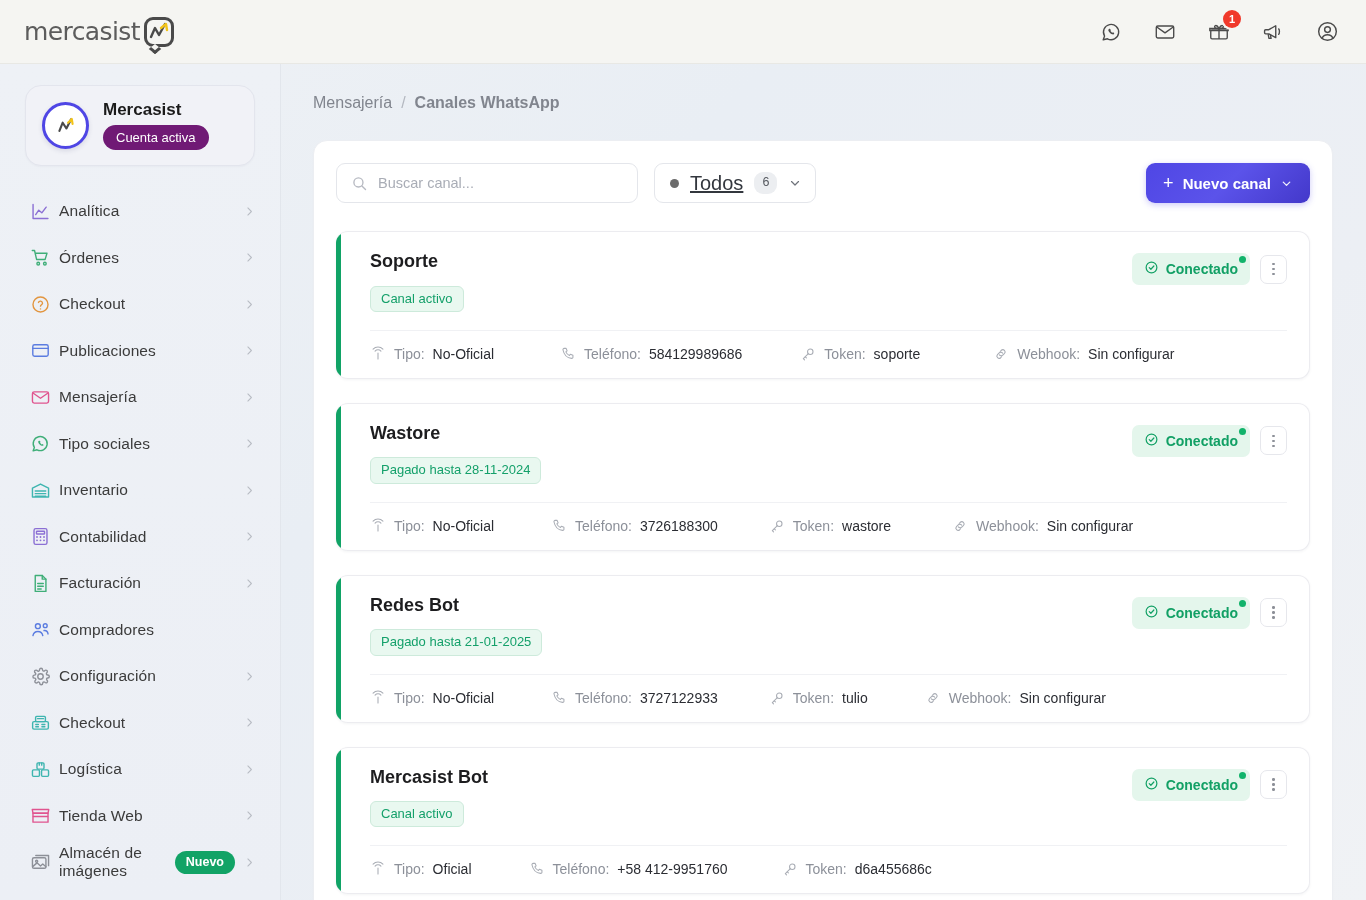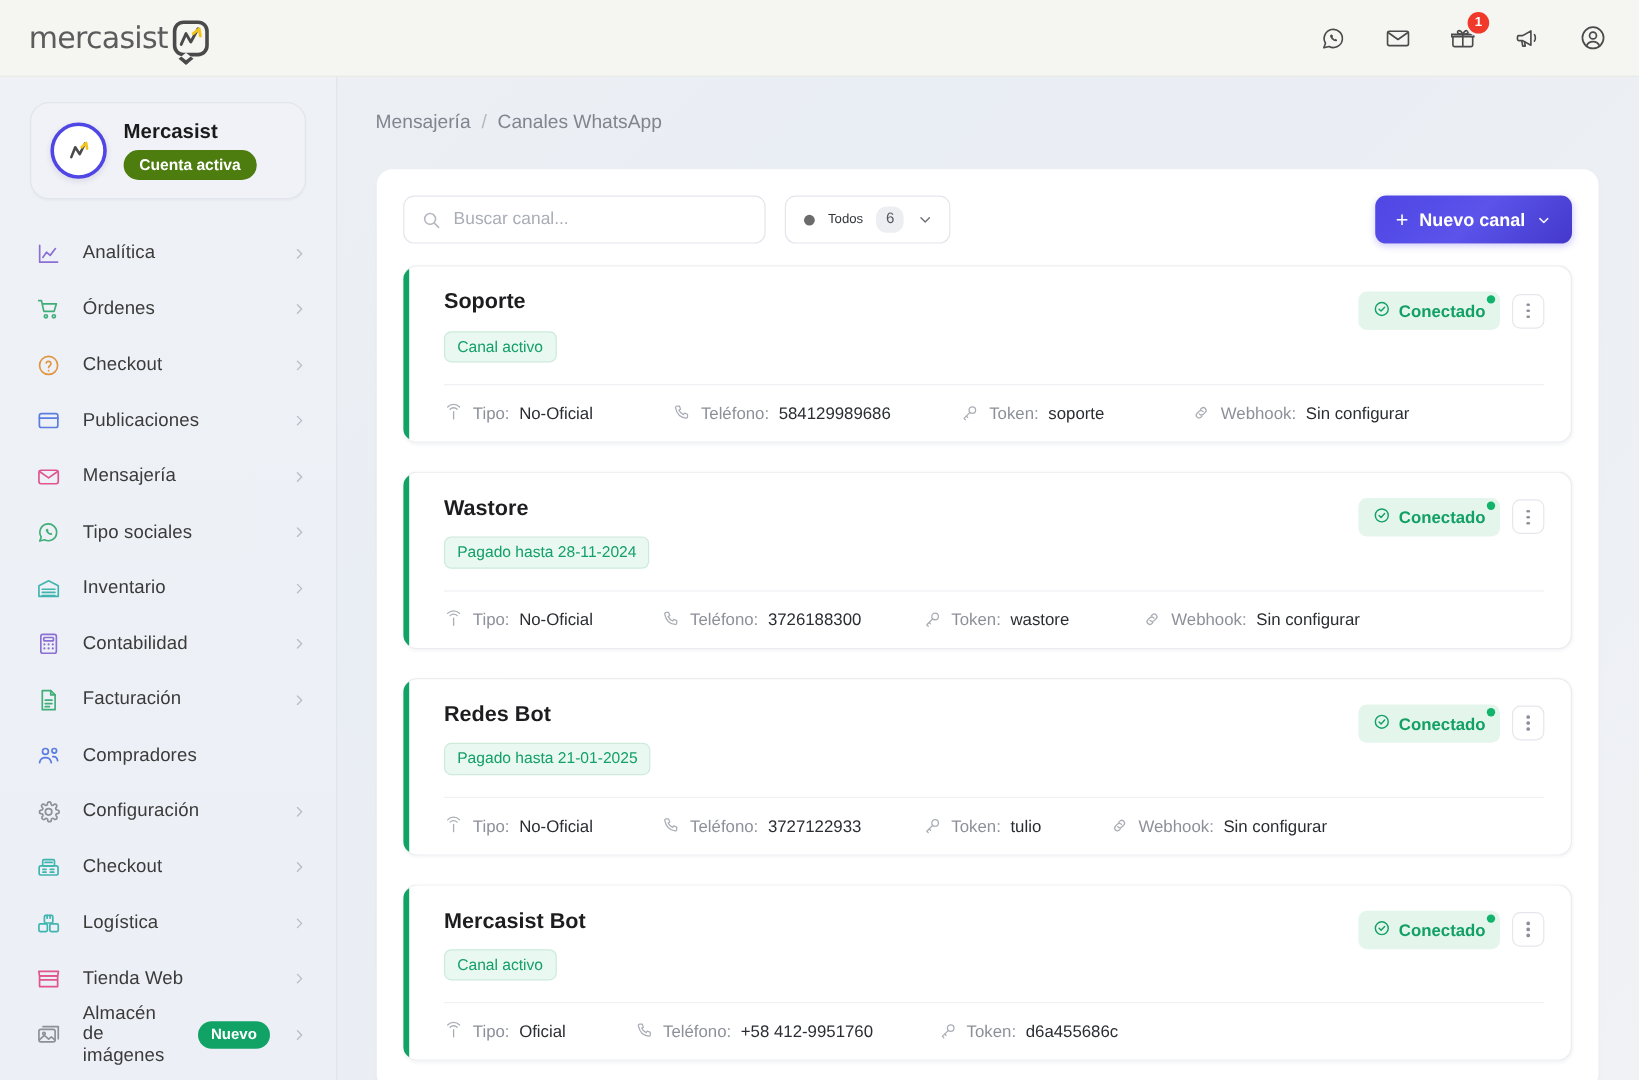"Canales WhatsApp" .breadcrumb .crumb.current { font-weight: none -> bold }
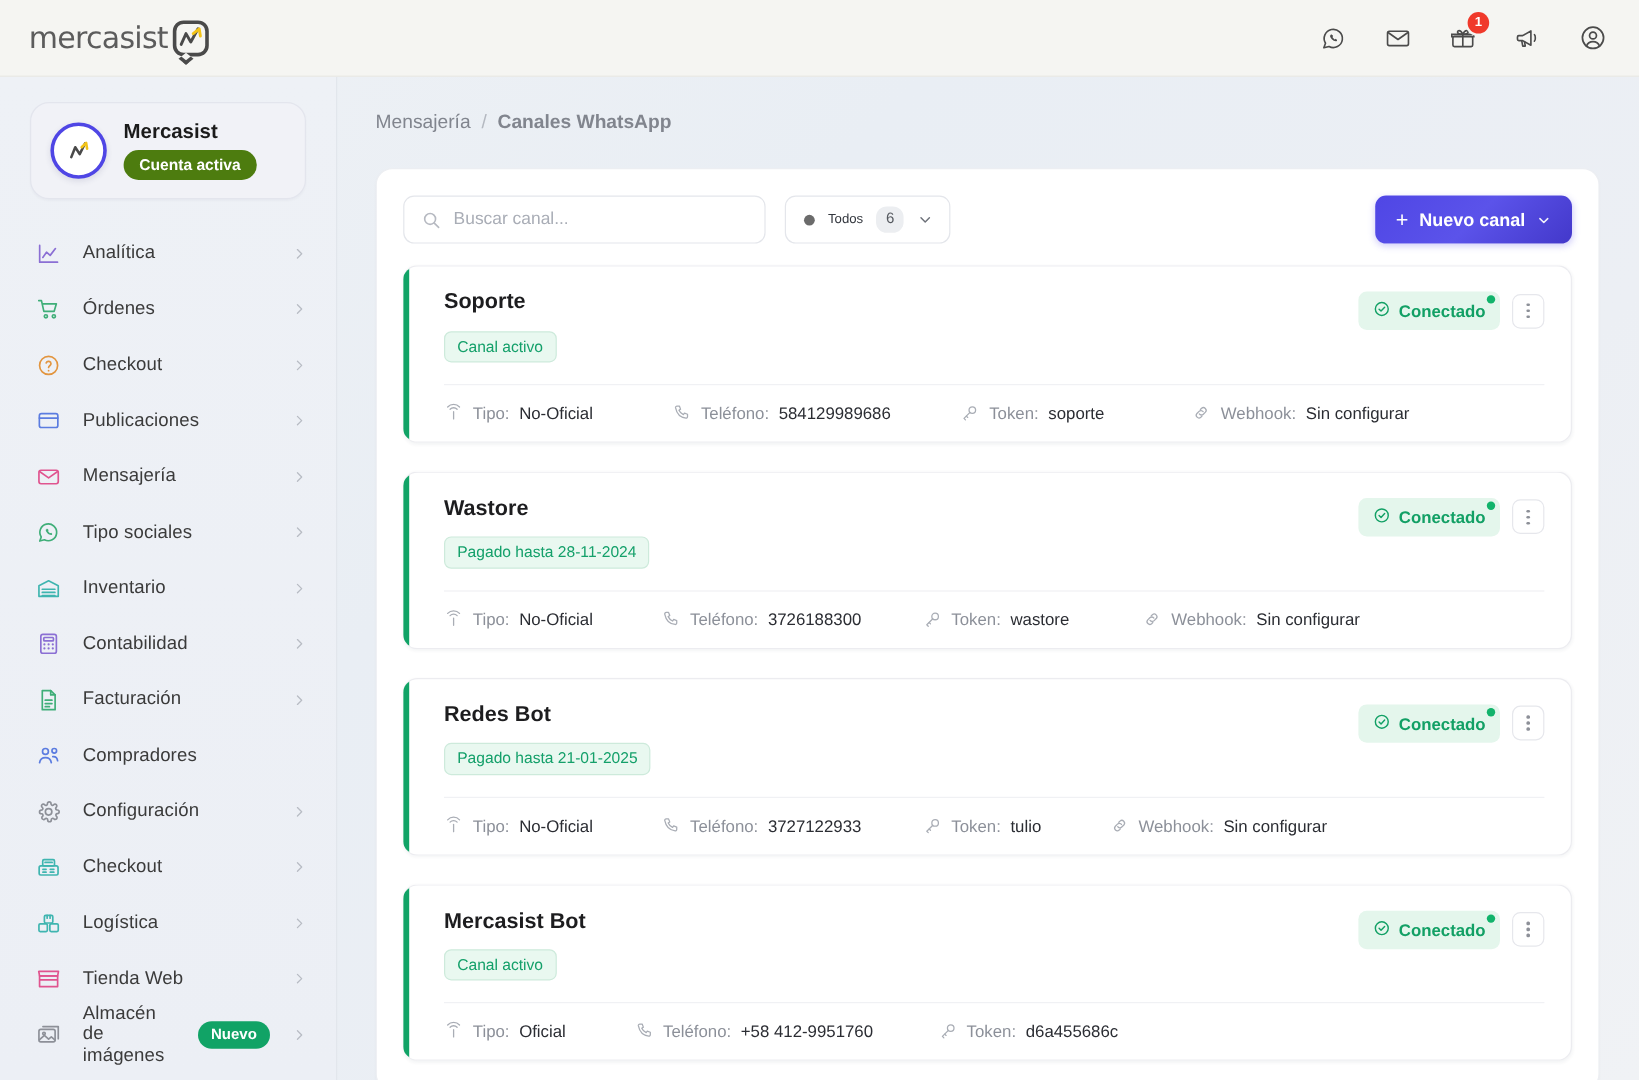"Cuenta activa" .profile-pill { background: #4d7c0f -> #701a75; font-weight: 700 -> 400 }
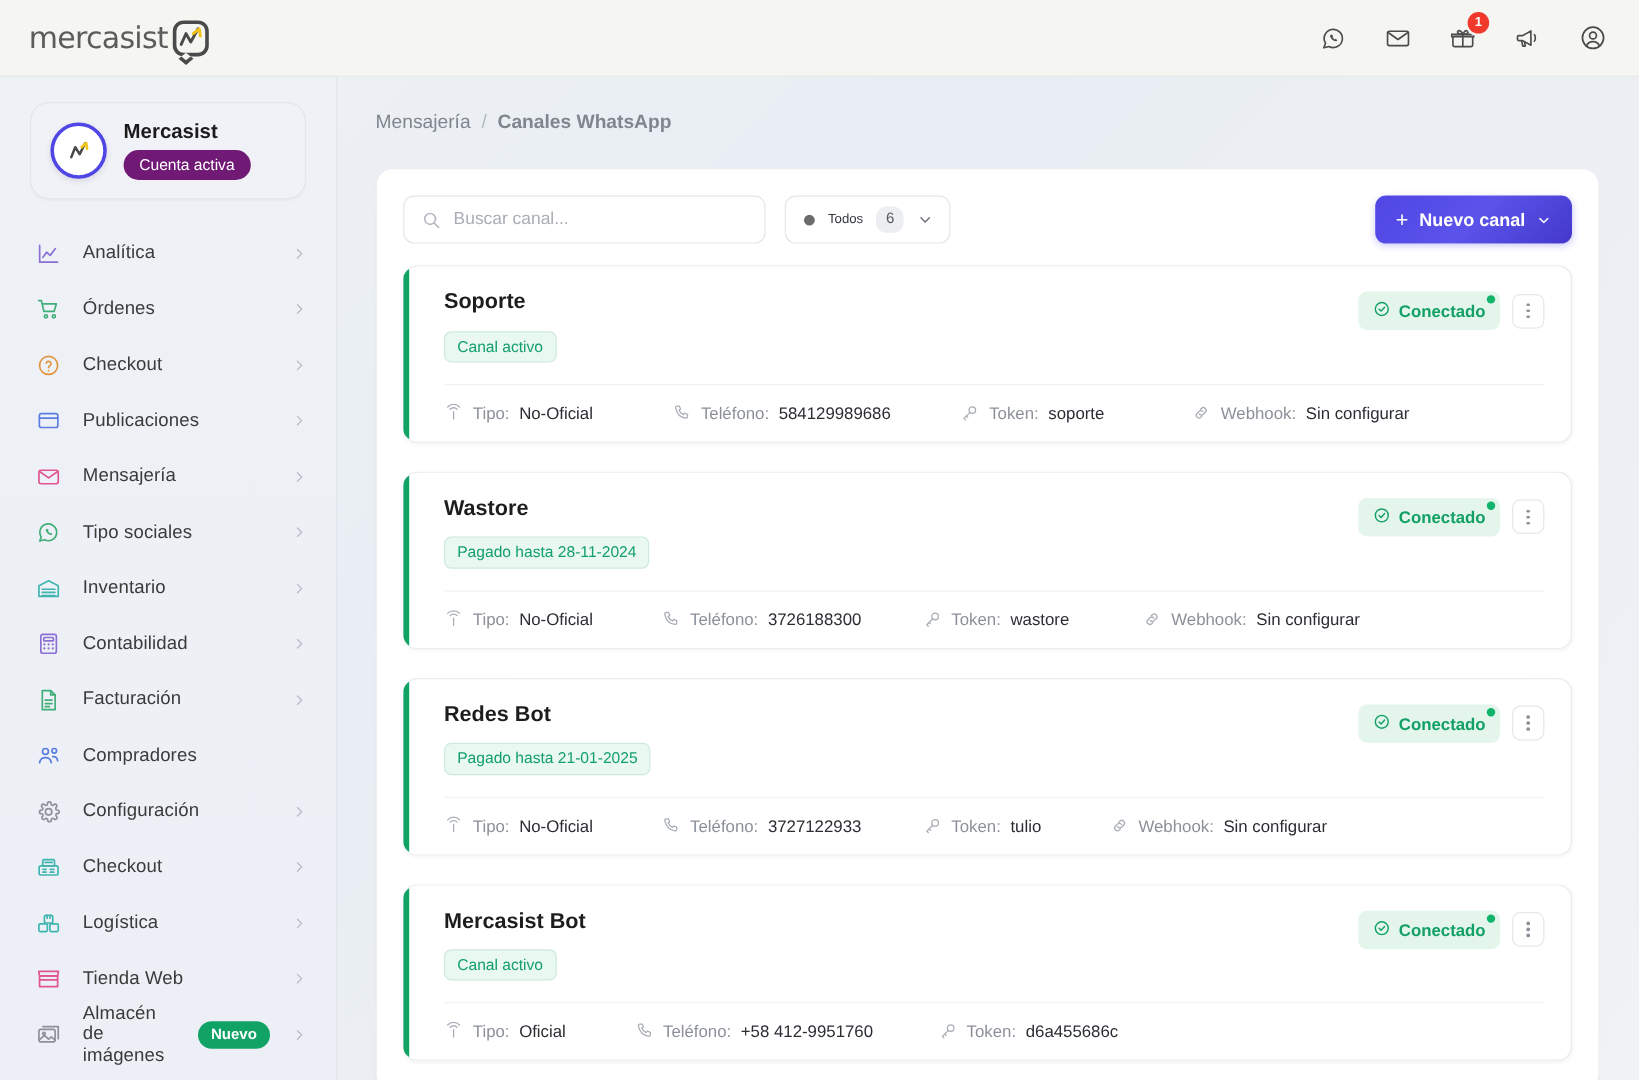"Todos" .filter-label { font-size: 11px -> 20px; text-decoration: none -> underline }
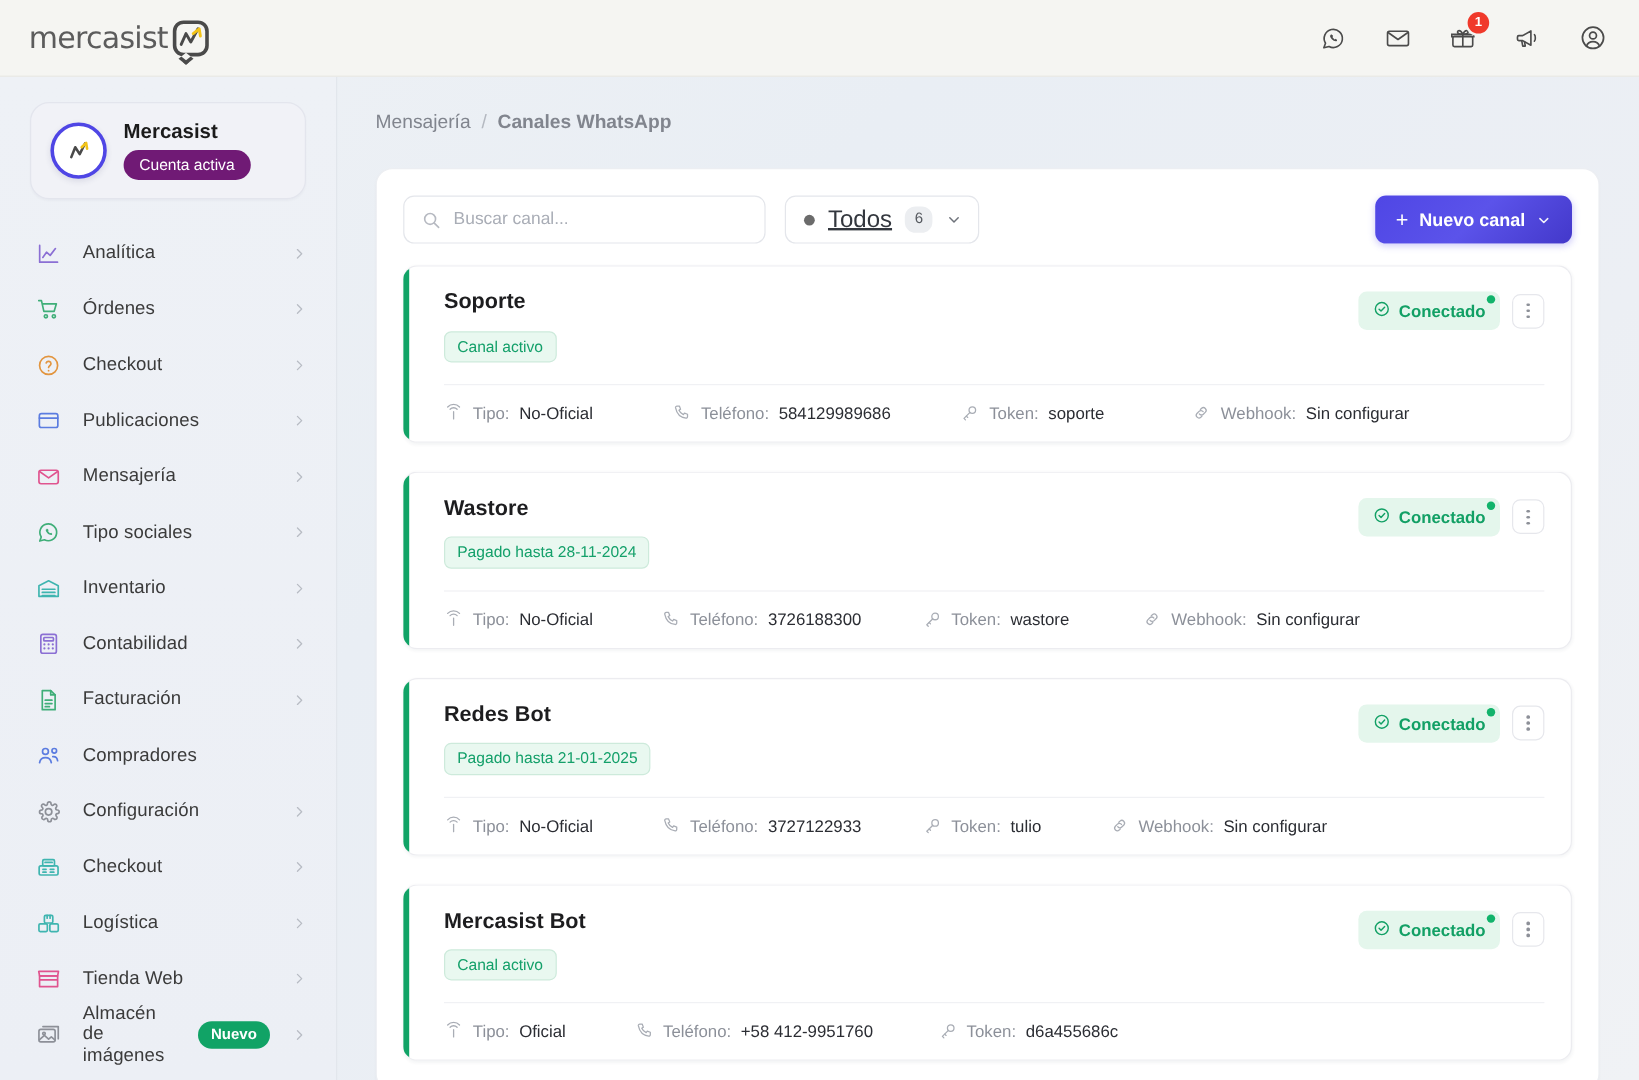"Analítica" .nav-item { gap: 18px -> 8px }
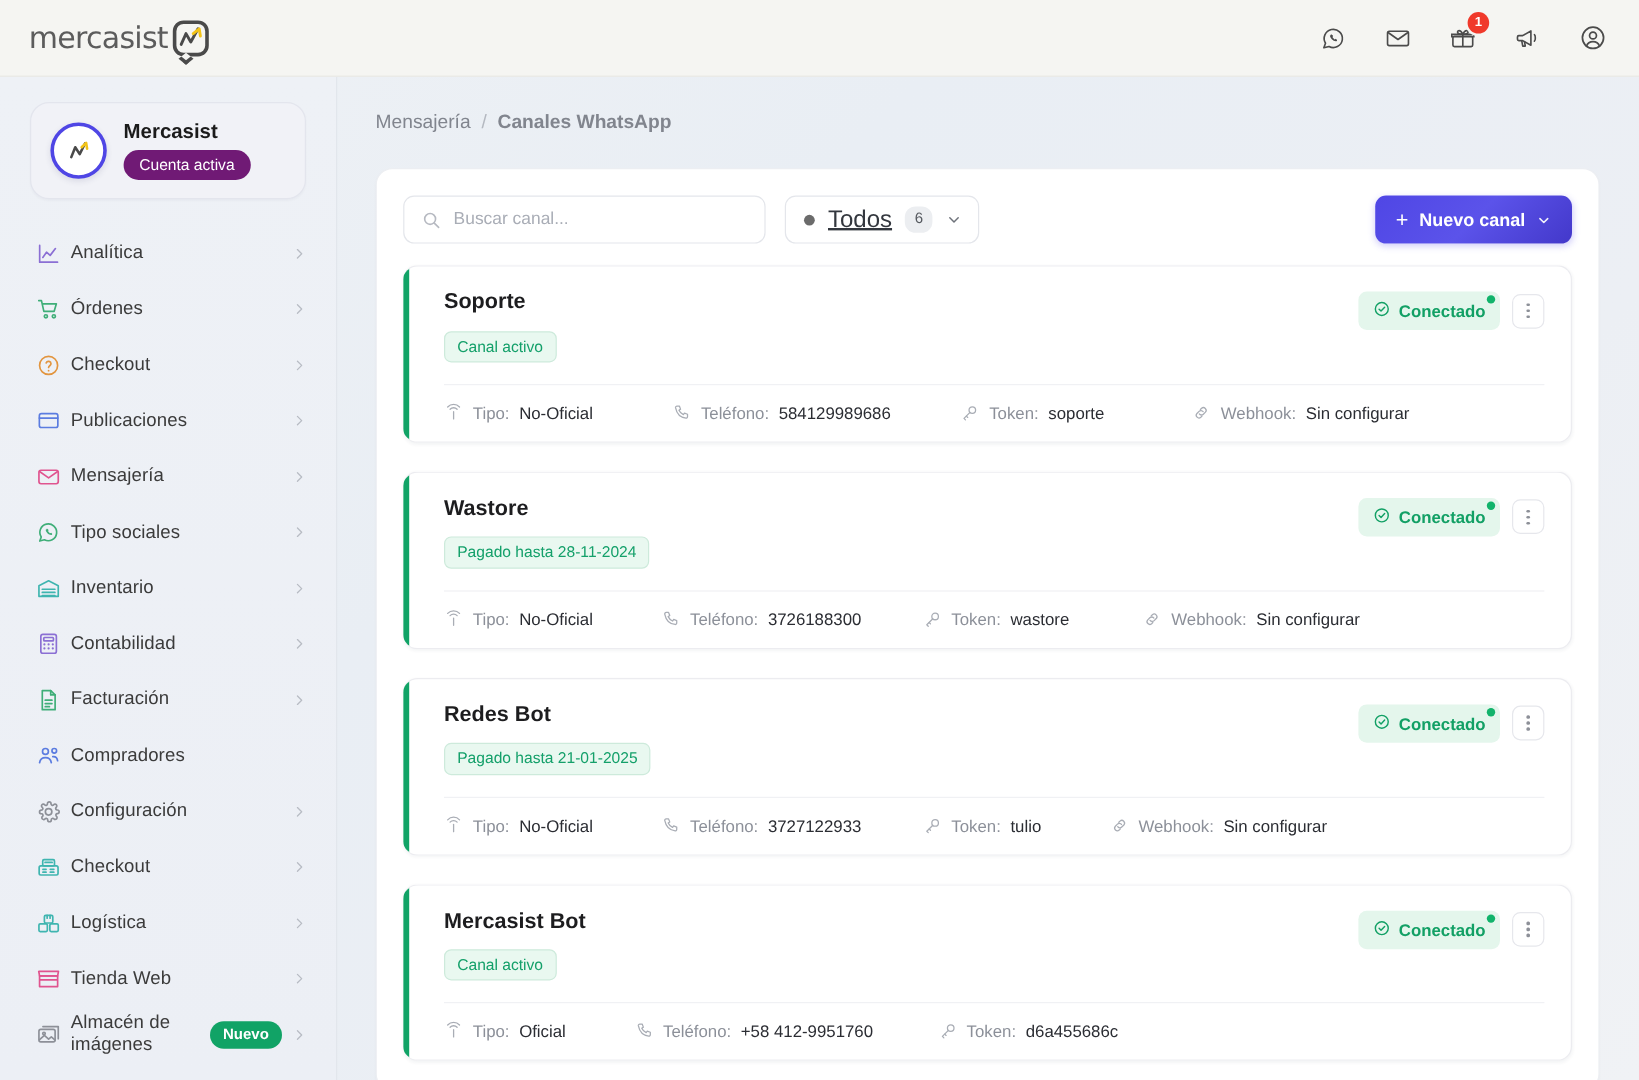"Soporte" .cards { margin-top: 18px -> 28px }
